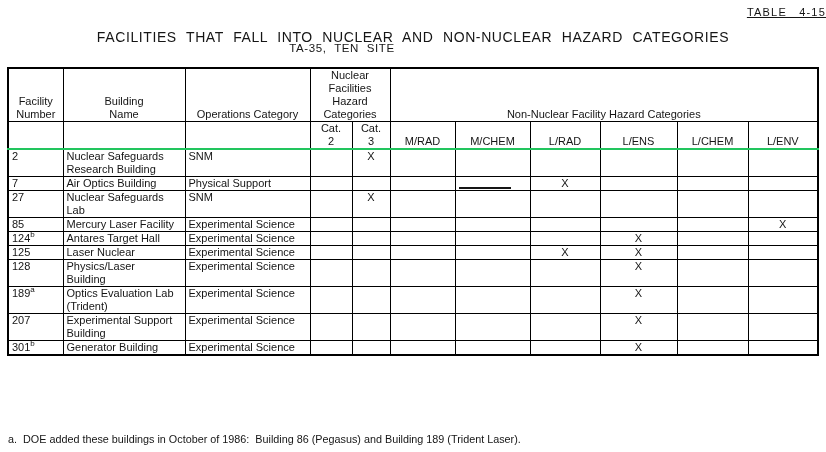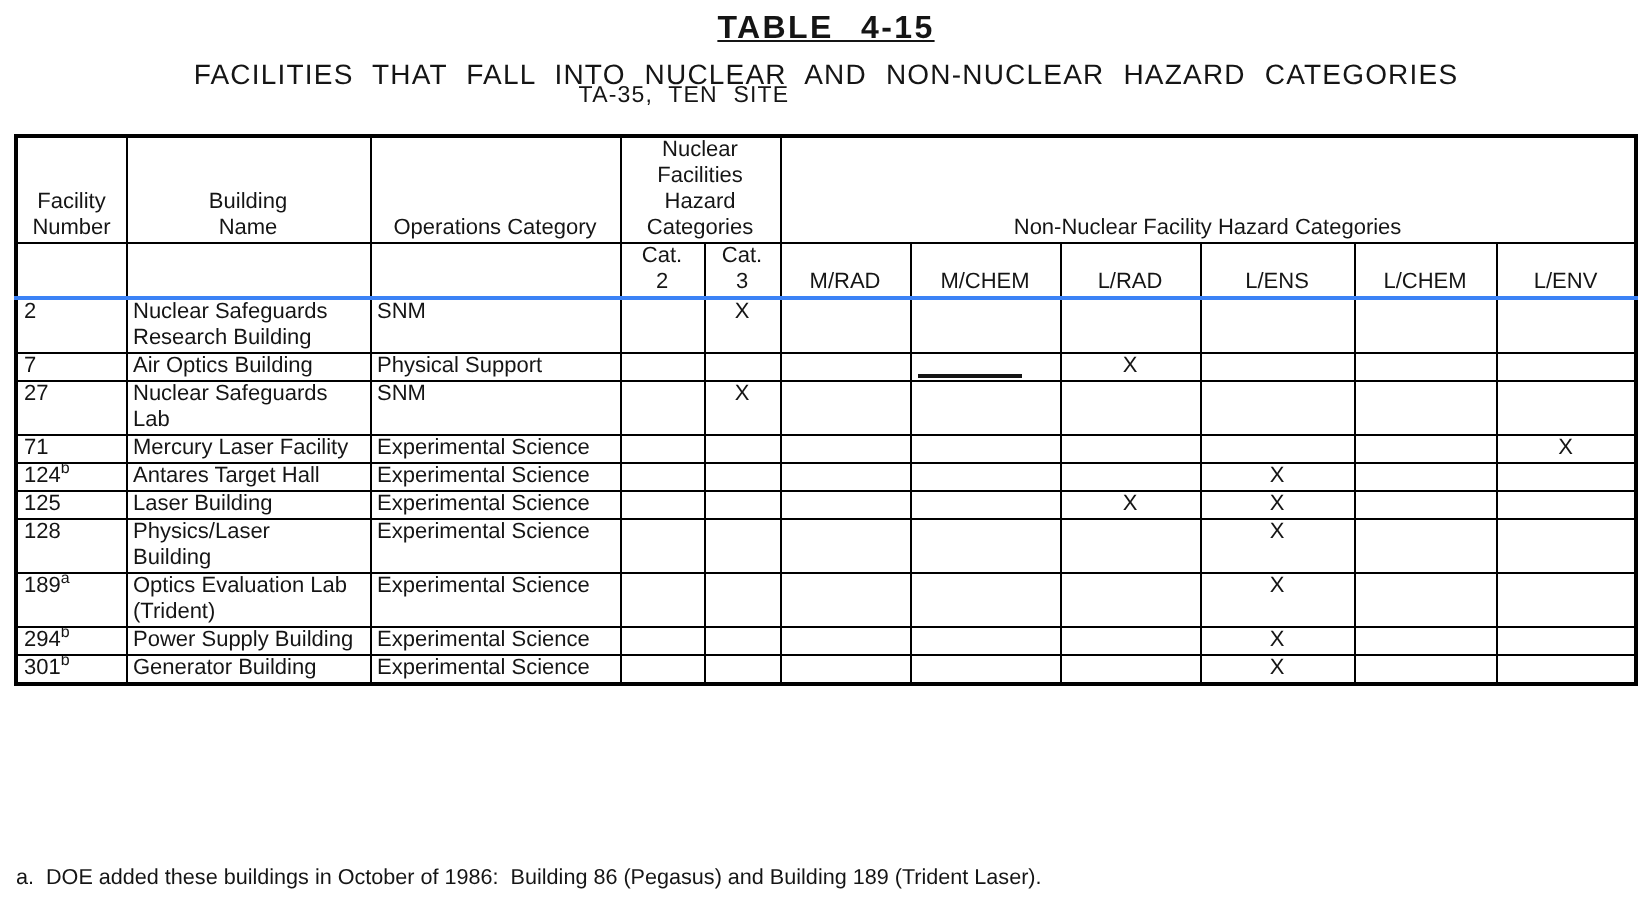"TABLE 4-15" .doc-title { font-size: 16px -> 11px; font-weight: bold -> normal; text-align: center -> right }
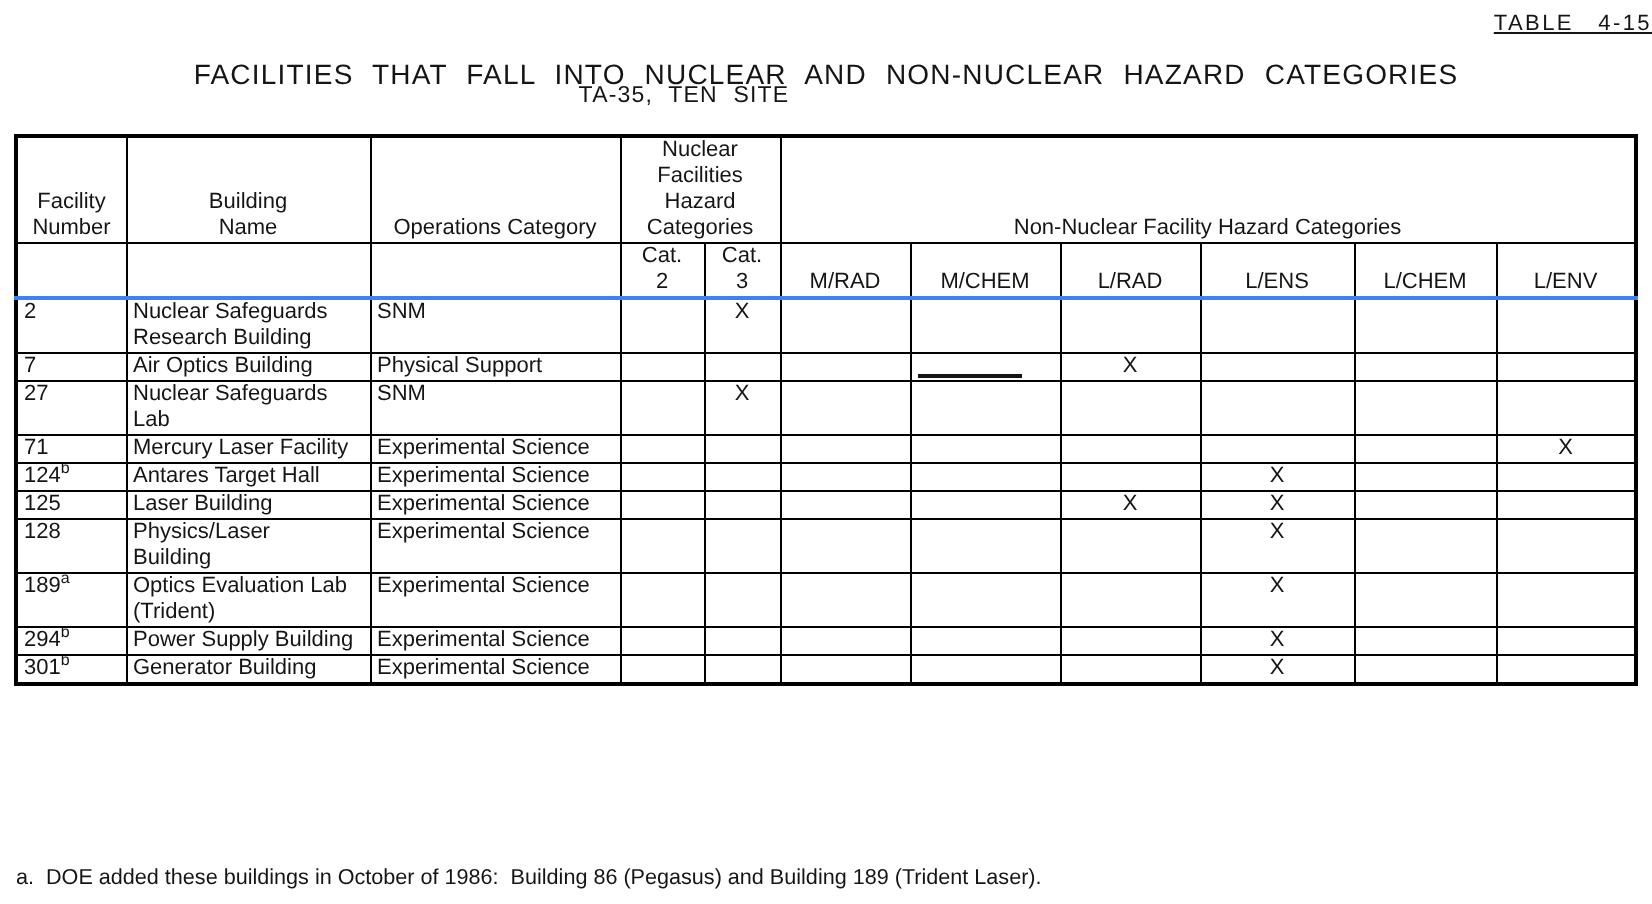"Cat." thead tr.subrow th { border-bottom: 2px solid #3b82f6 -> 2px solid #22c55e }
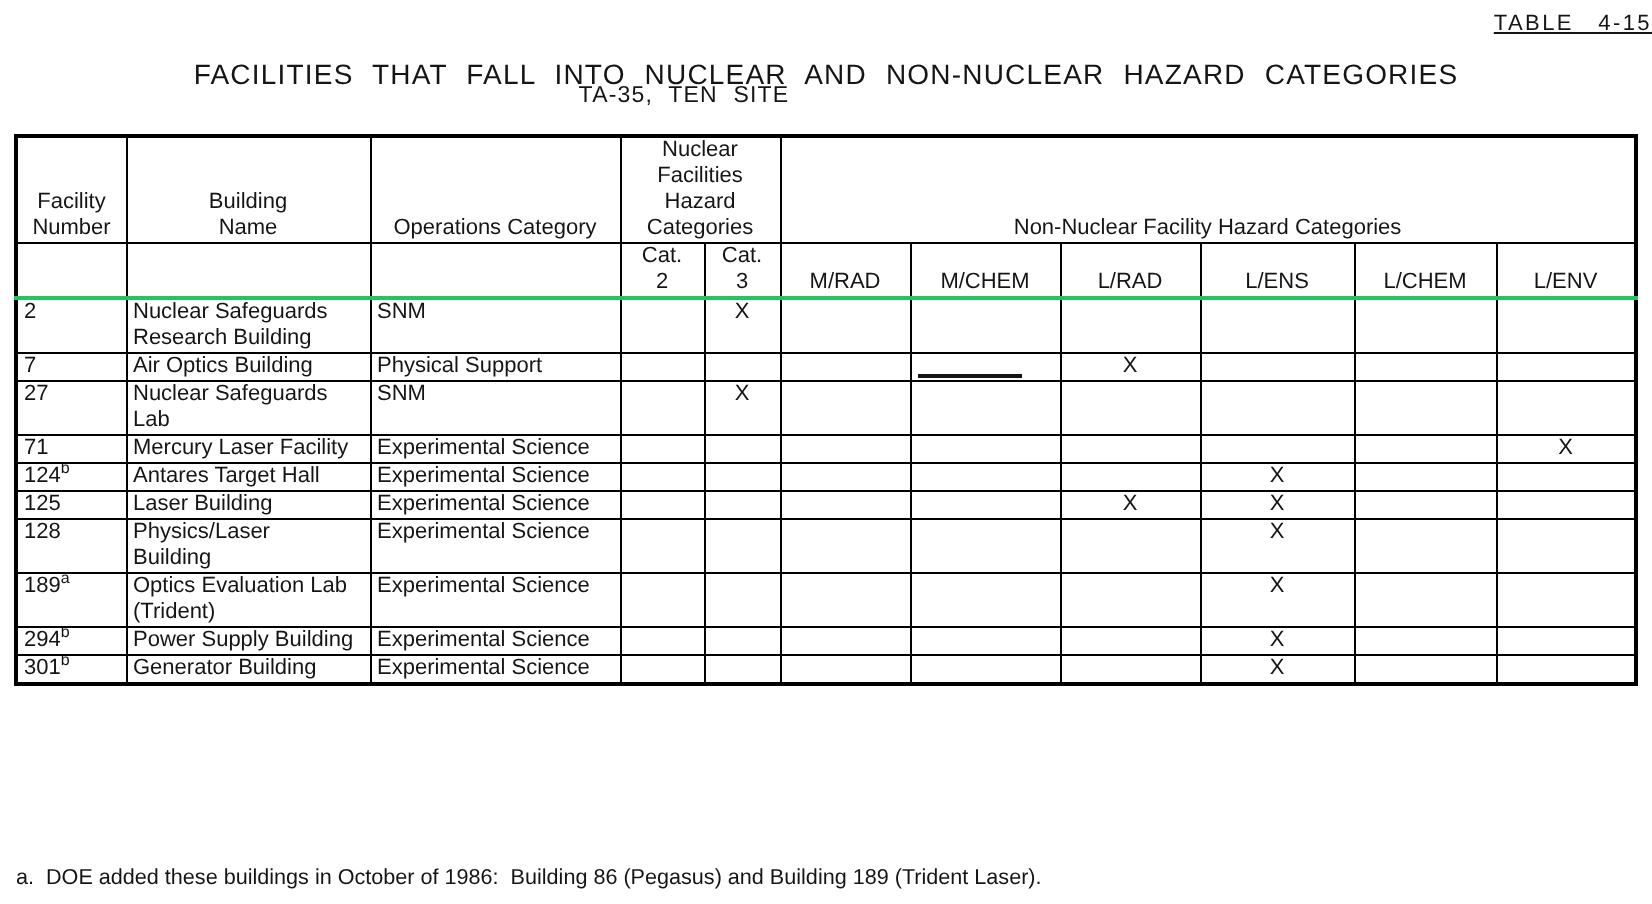"71" td.c-num { text: 71 -> 85 }
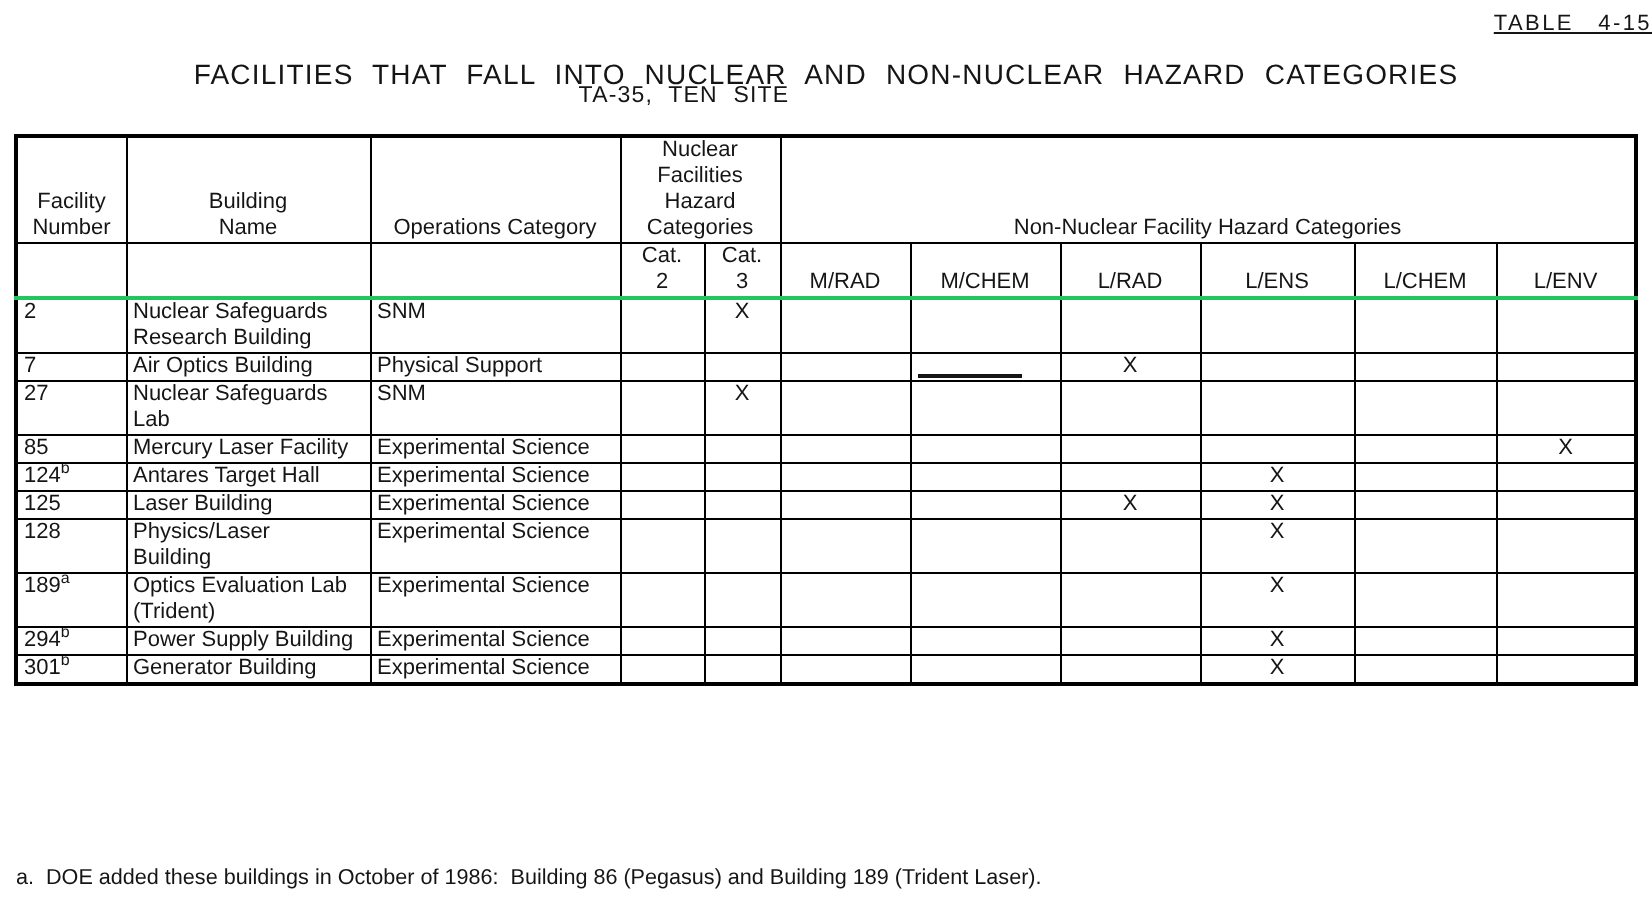"Laser Building" td.c-name { text: Building -> Nuclear }
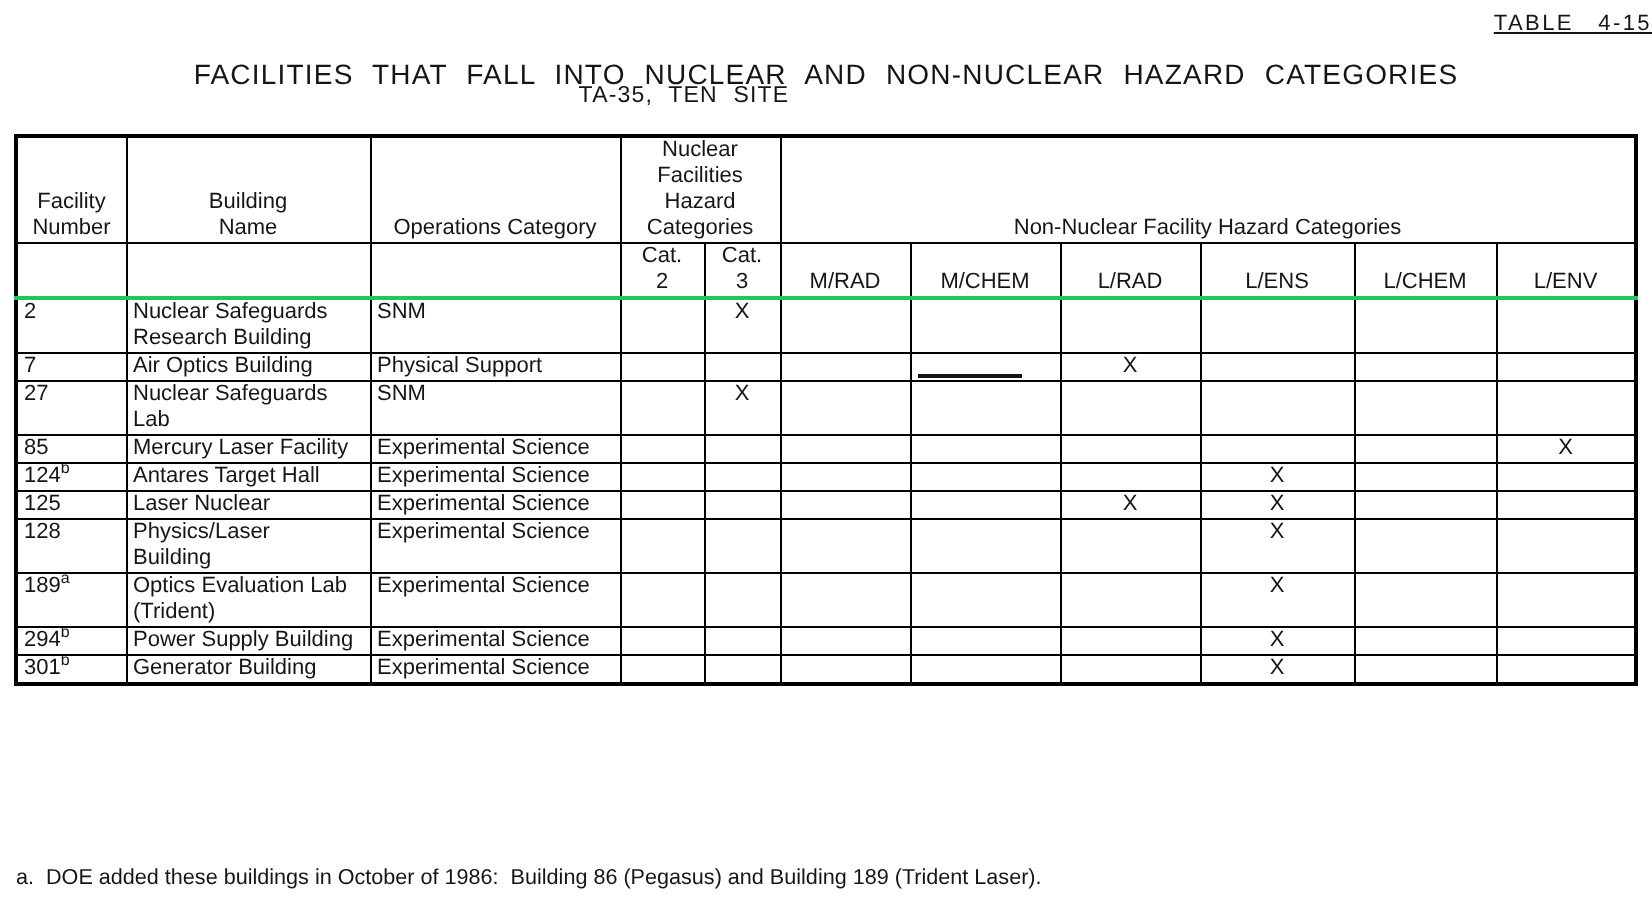"207" tr { html: none -> <tr> <td>207</td> <td>Experimental Support Building</td> <td>Experimental Science</td> <td></td> <td></td> <td></td> <td></td> <td></td> <td>X</td> <td></td> <td></td> </tr> }
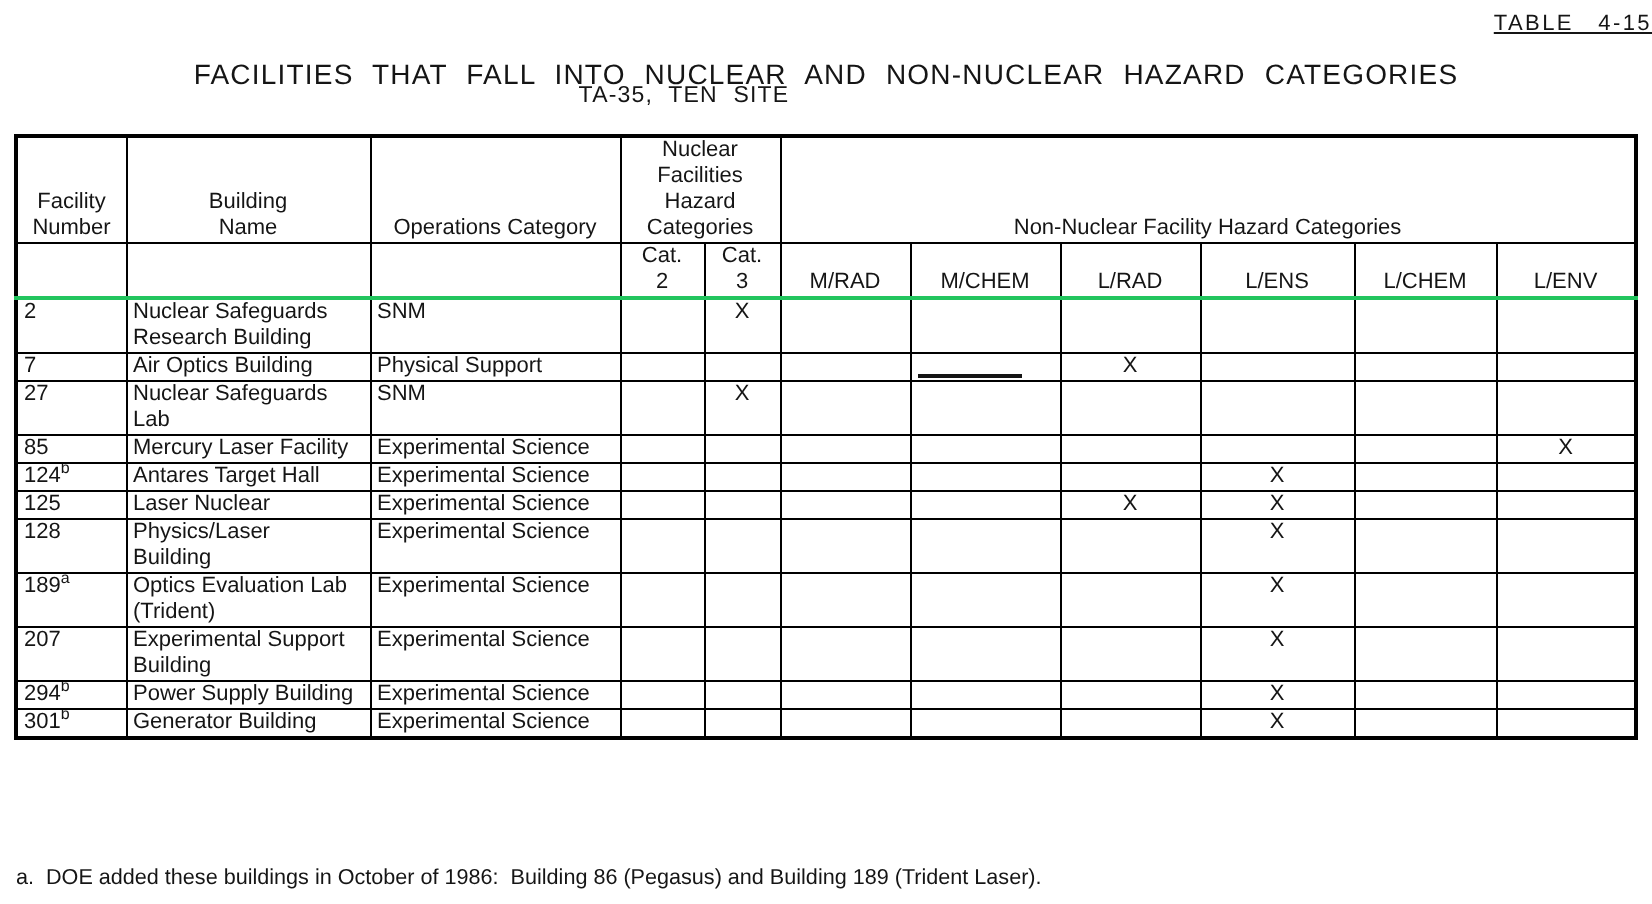"294b" tr { html: <tr> <td>294<sup>b</sup></td> <td>Power Supply Building</td> <td>Experimental Science</td> <td></td> <td></td> <td></td> <td></td> <td></td> <td>X</td> <td></td> <td></td> </tr> -> none }
